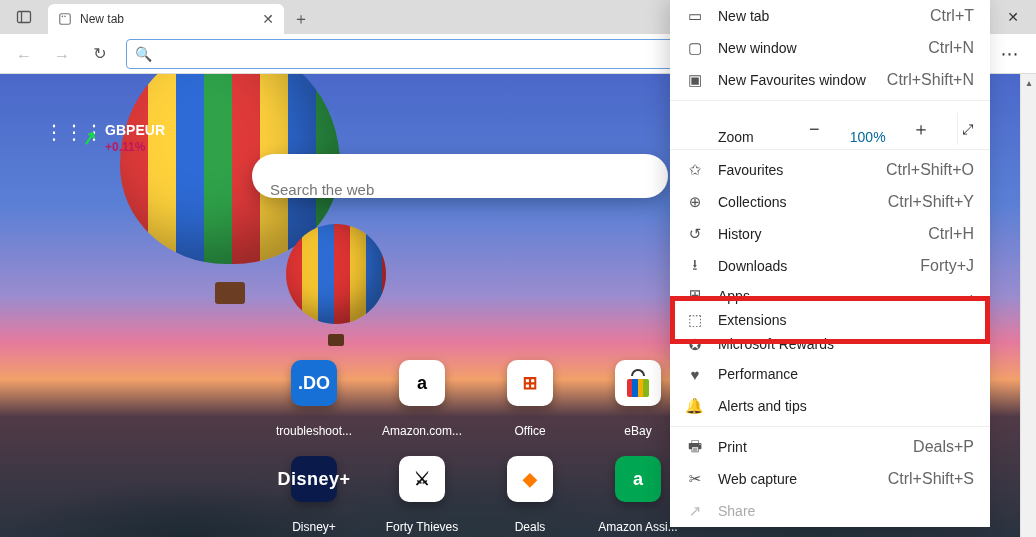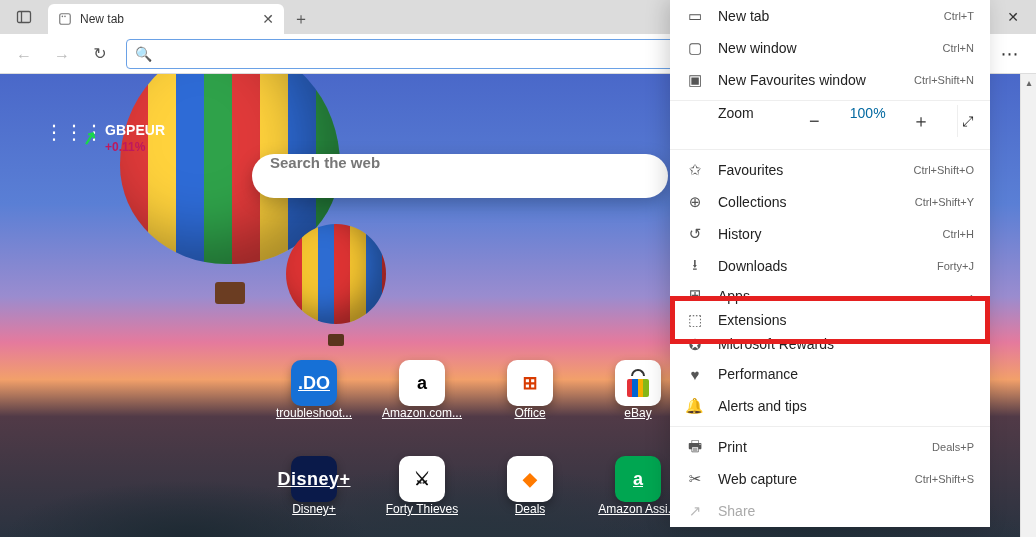"Ctrl+T" .menu .shortcut { font-size: 11px -> 16px }
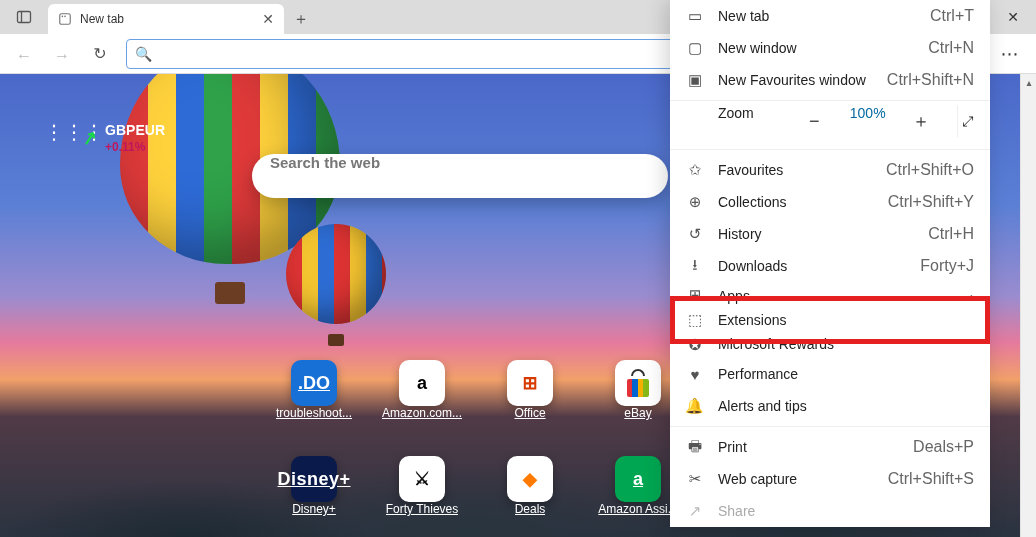"Zoom" .menu .zoom-row { align-items: flex-start -> flex-end }
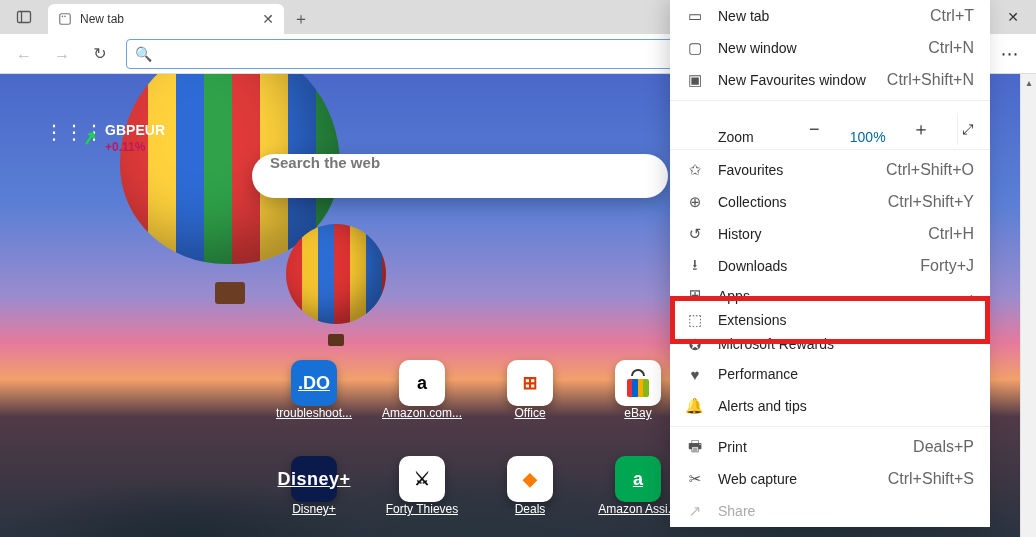"Search the web" .search-pill { align-items: flex-start -> flex-end; font-weight: bold -> none }
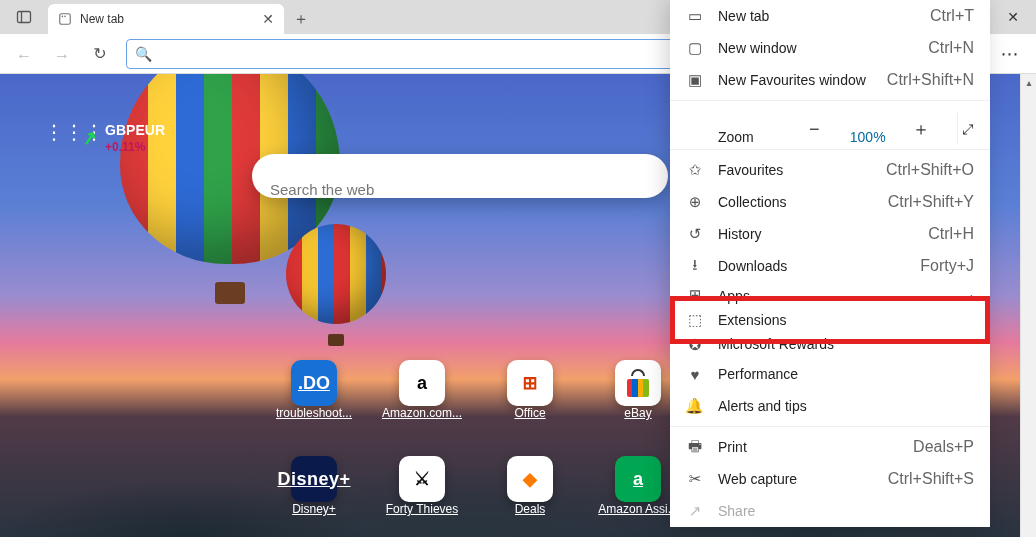".DO" .tile { gap: 0 -> 18px; text-decoration: underline -> none }
